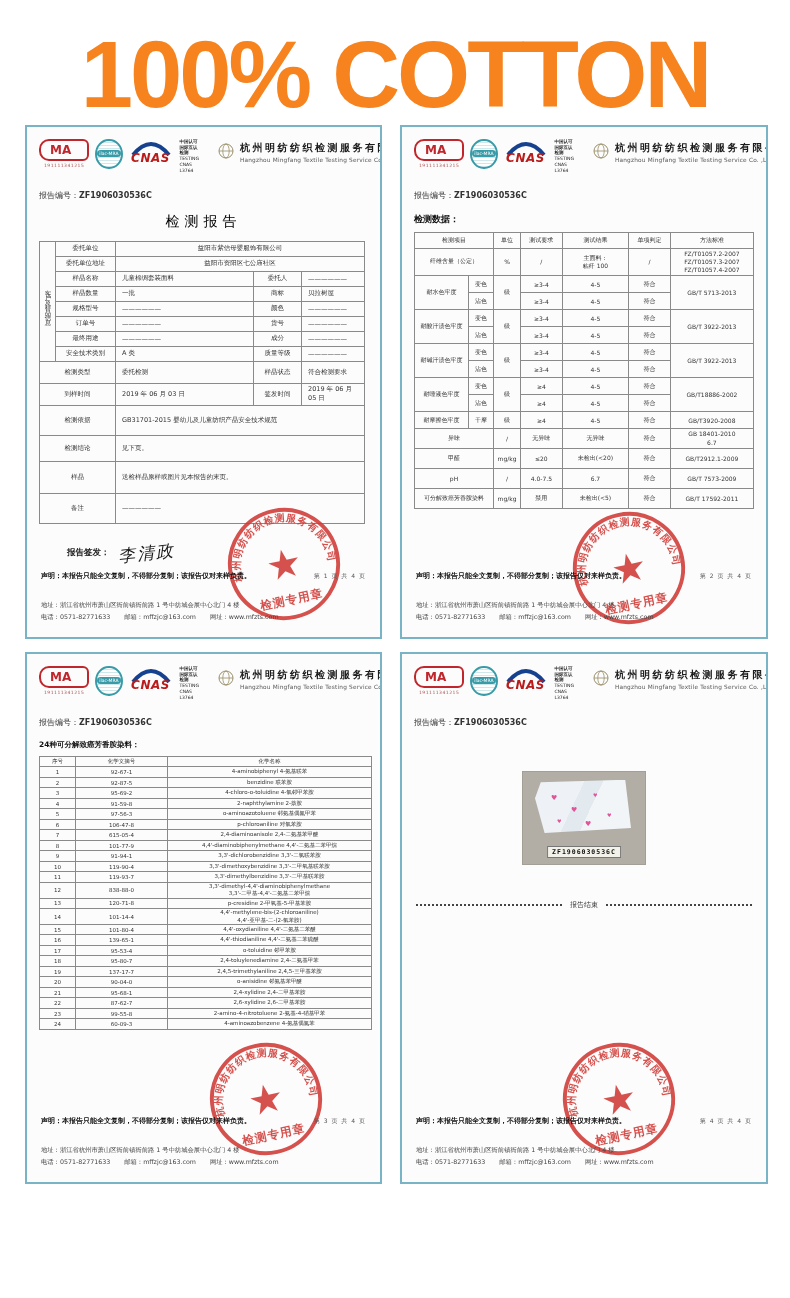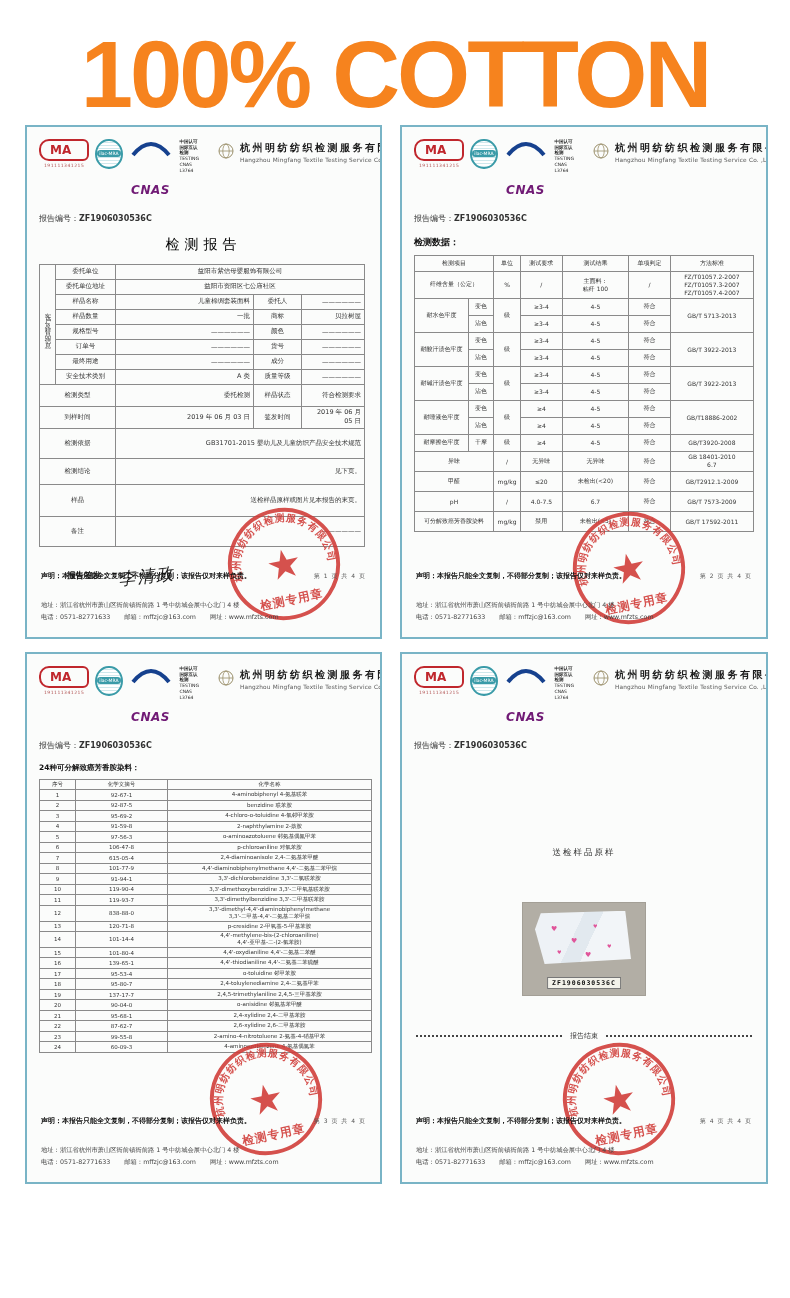"CNAS" .cnas { color: #701a75 -> #b91c1c; gap: 32px -> none }
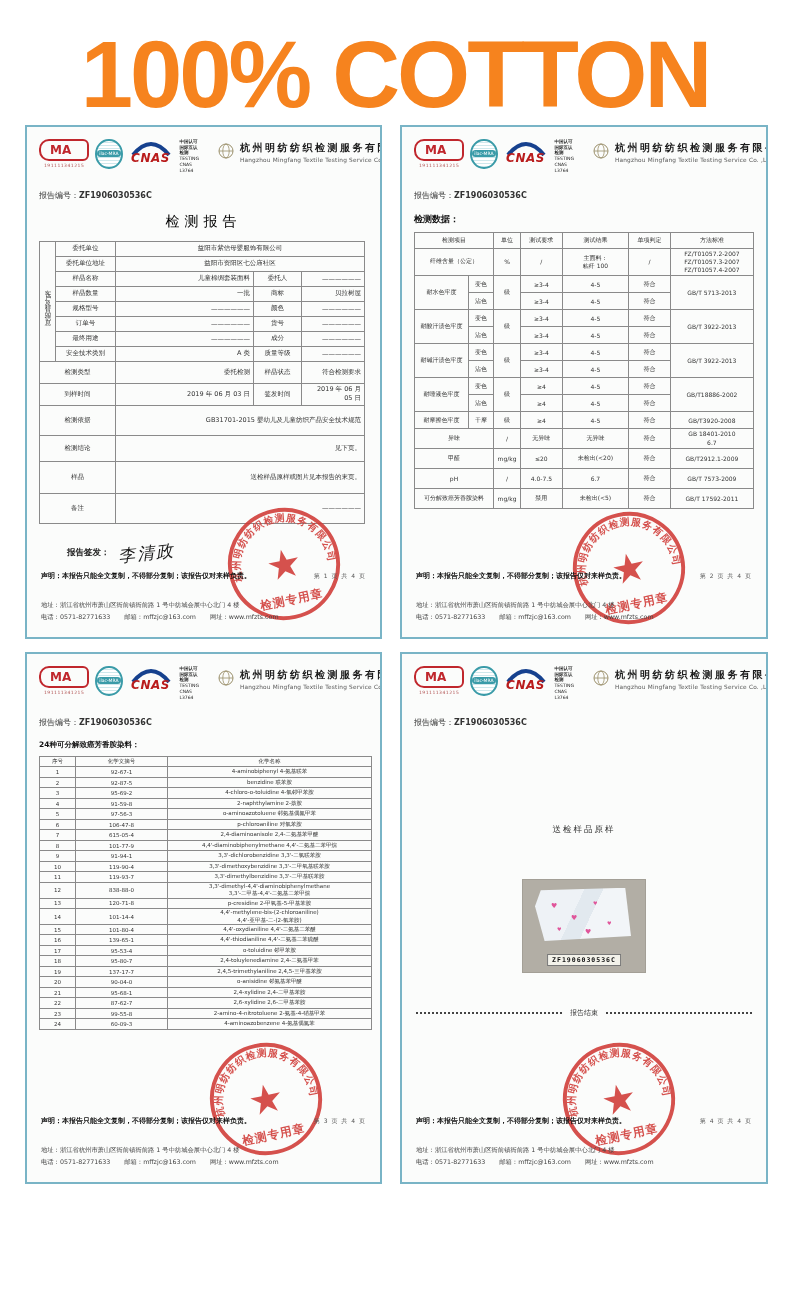"儿童棉绸套装面料" .t1 td.val { text-align: right -> left }
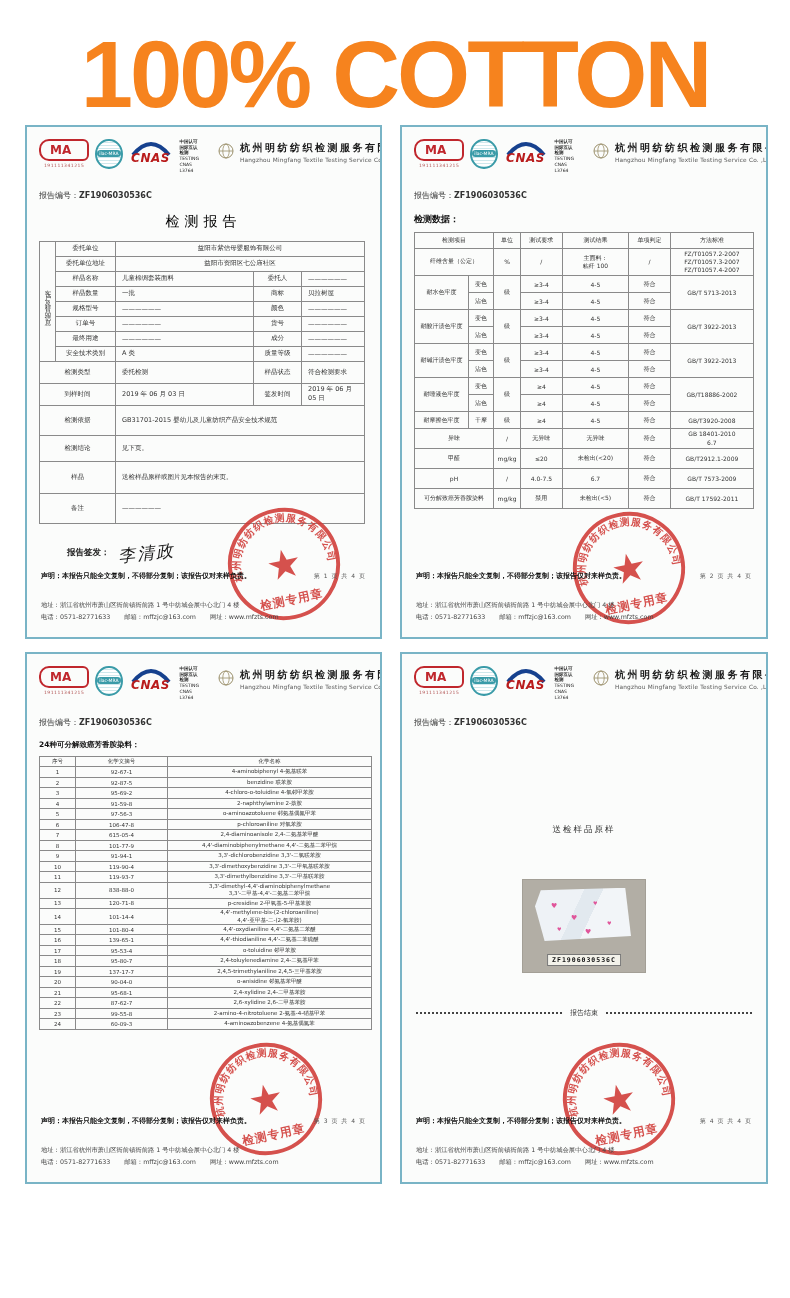"送检样品原样" div.sample-title { html: <div>送检样品原样</div> -> none }
